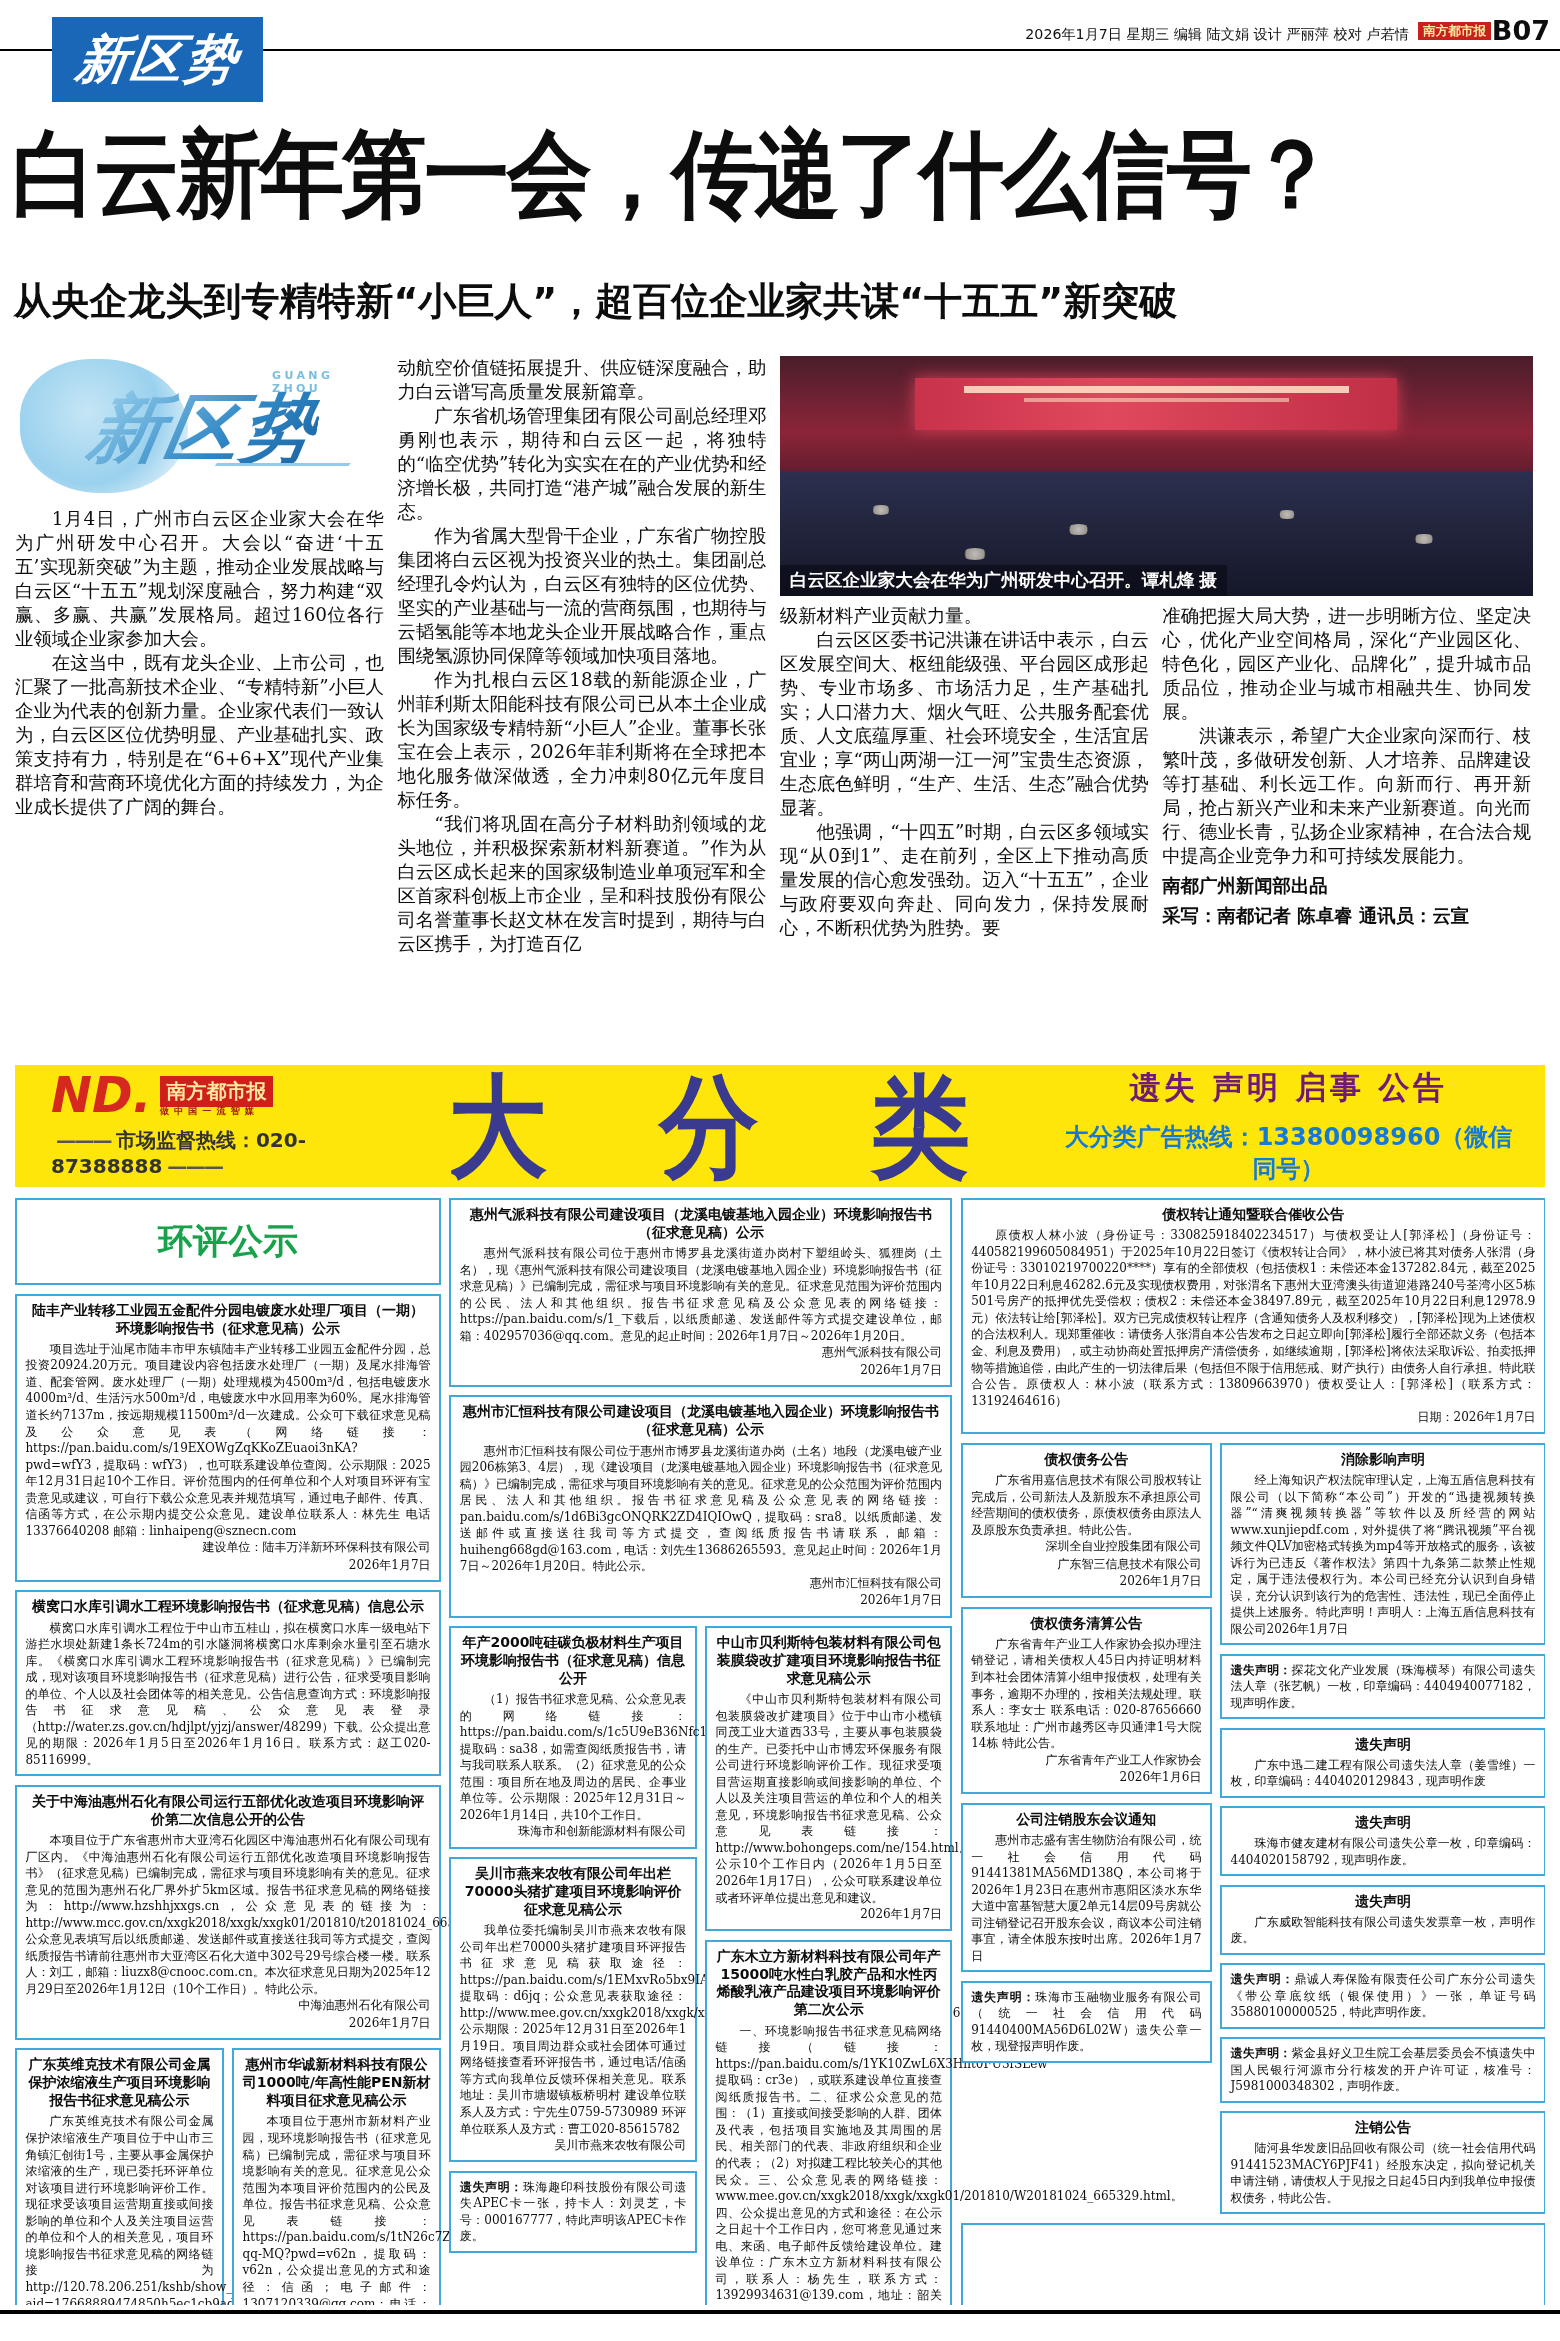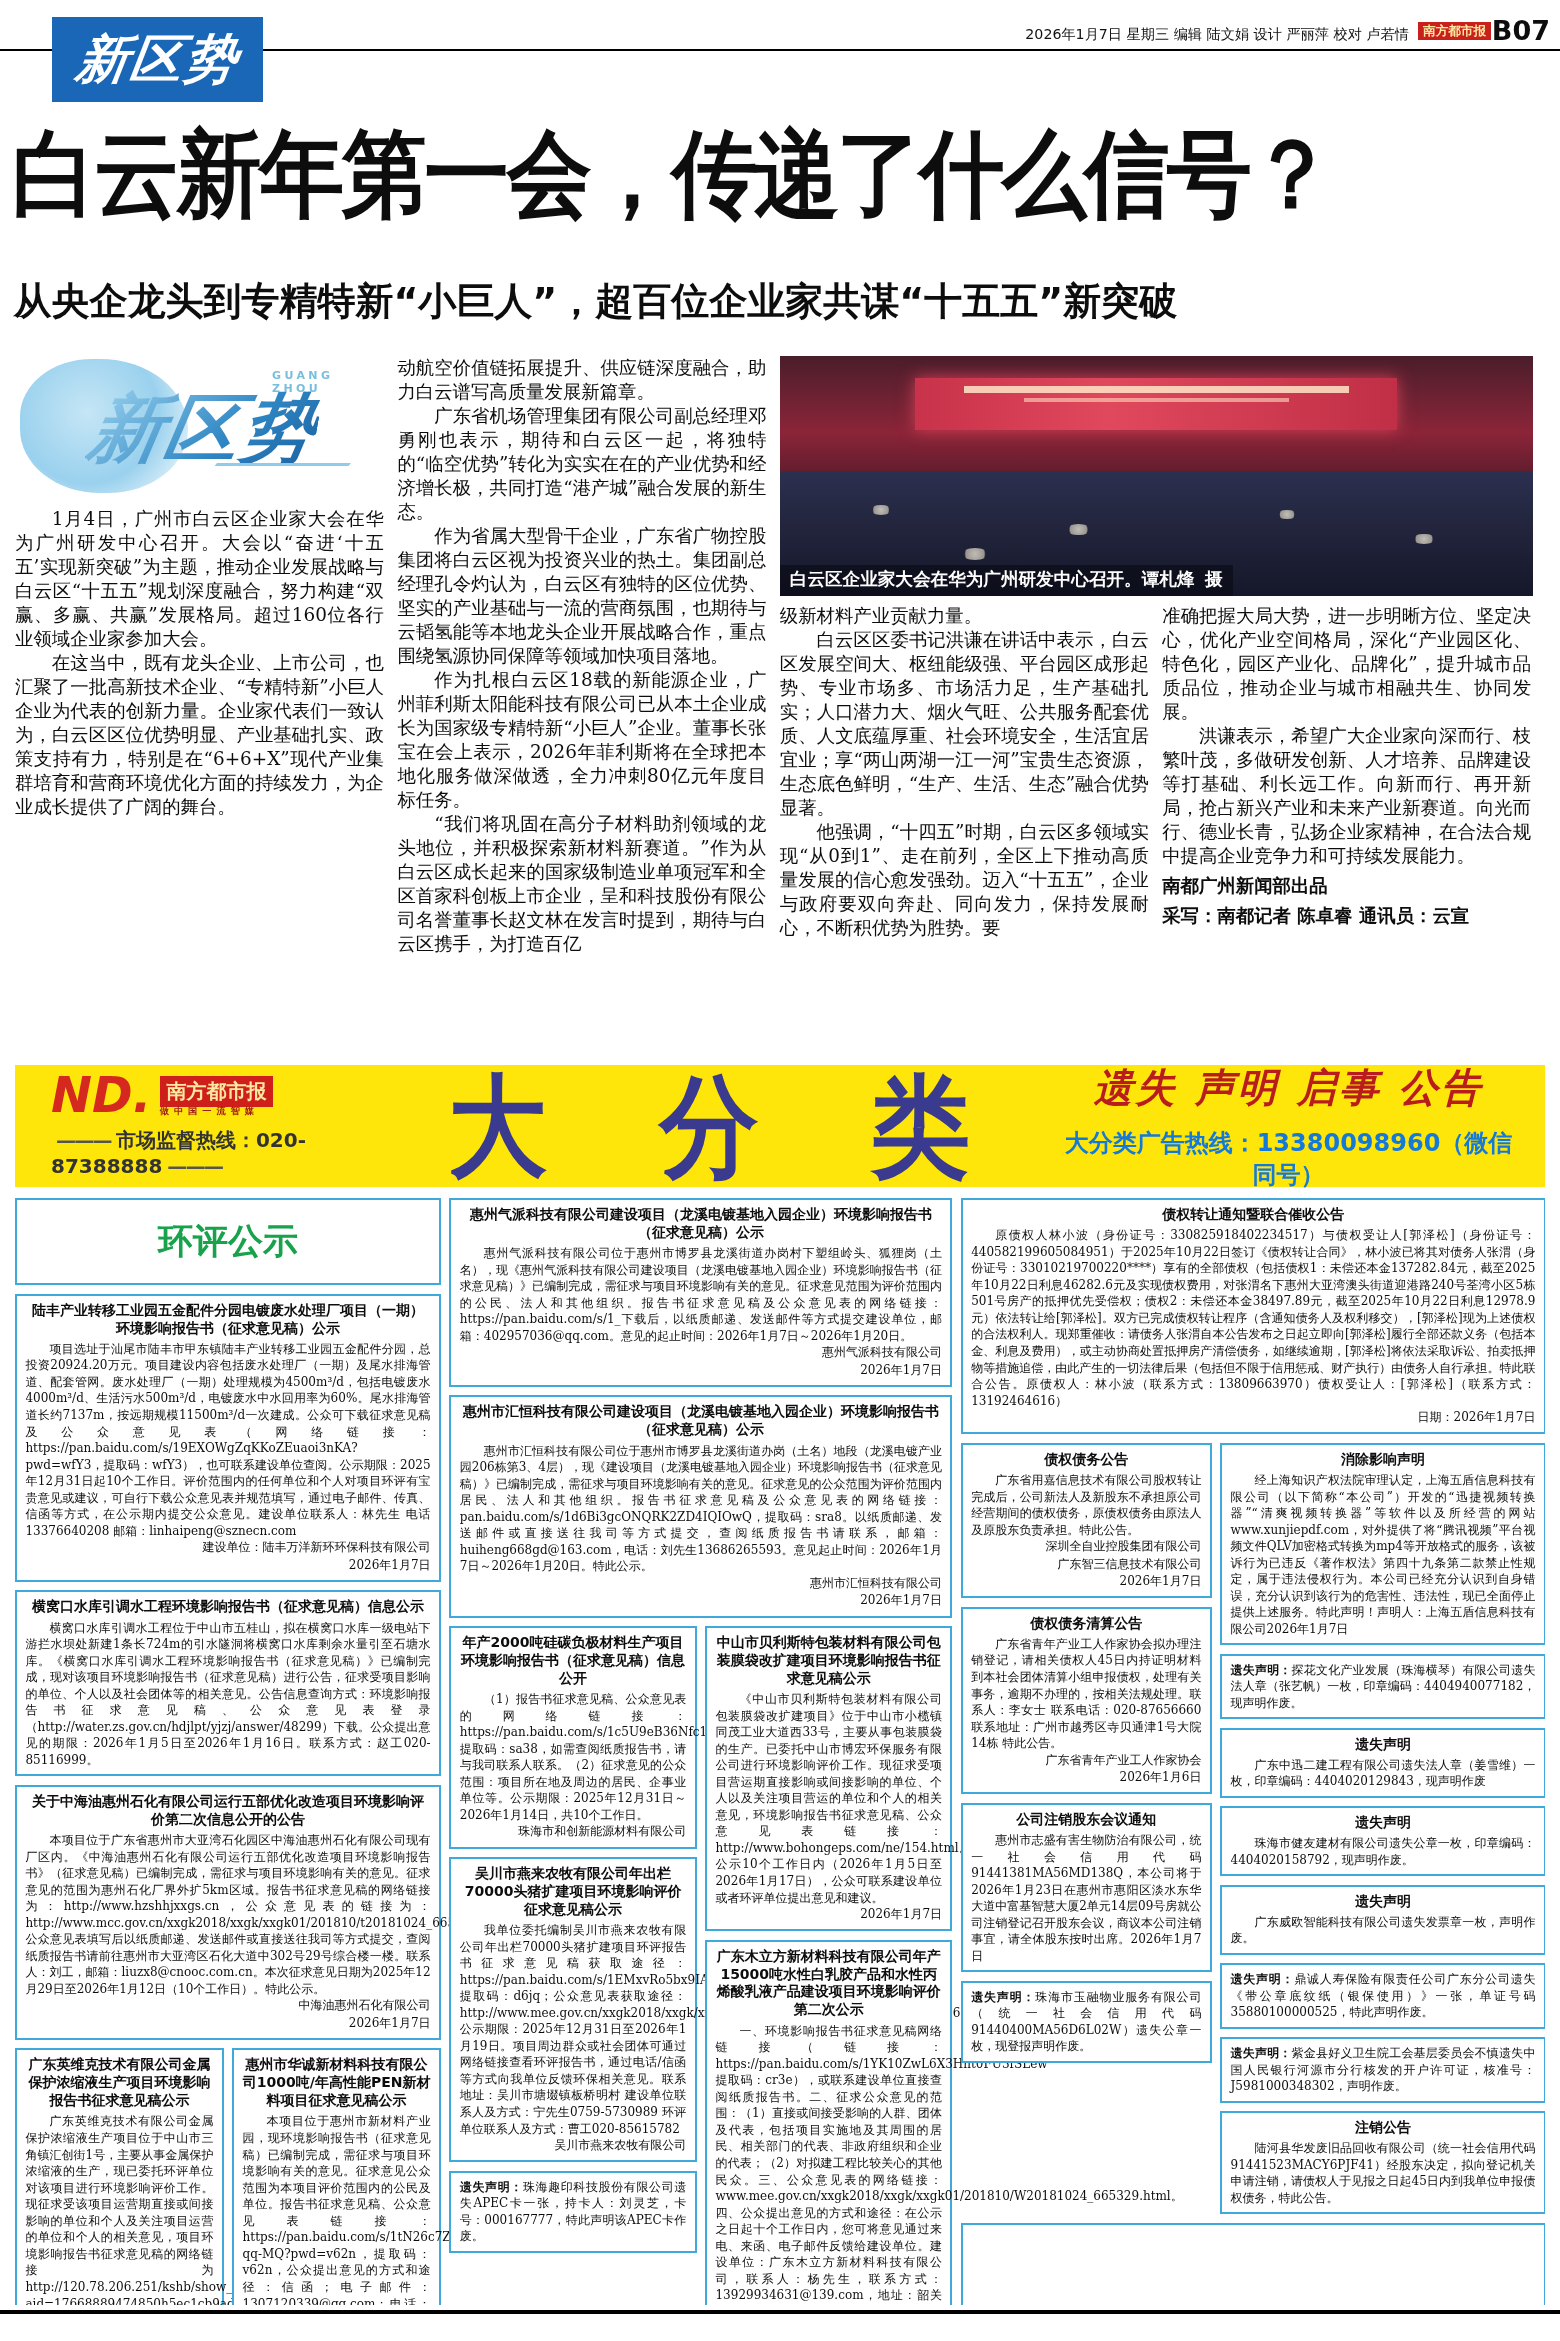"白云区企业家大会在华为广州研发中心召开。谭札烽 摄" #photo-caption { font-family: Liberation Mono, monospace -> Liberation Sans, sans-serif }
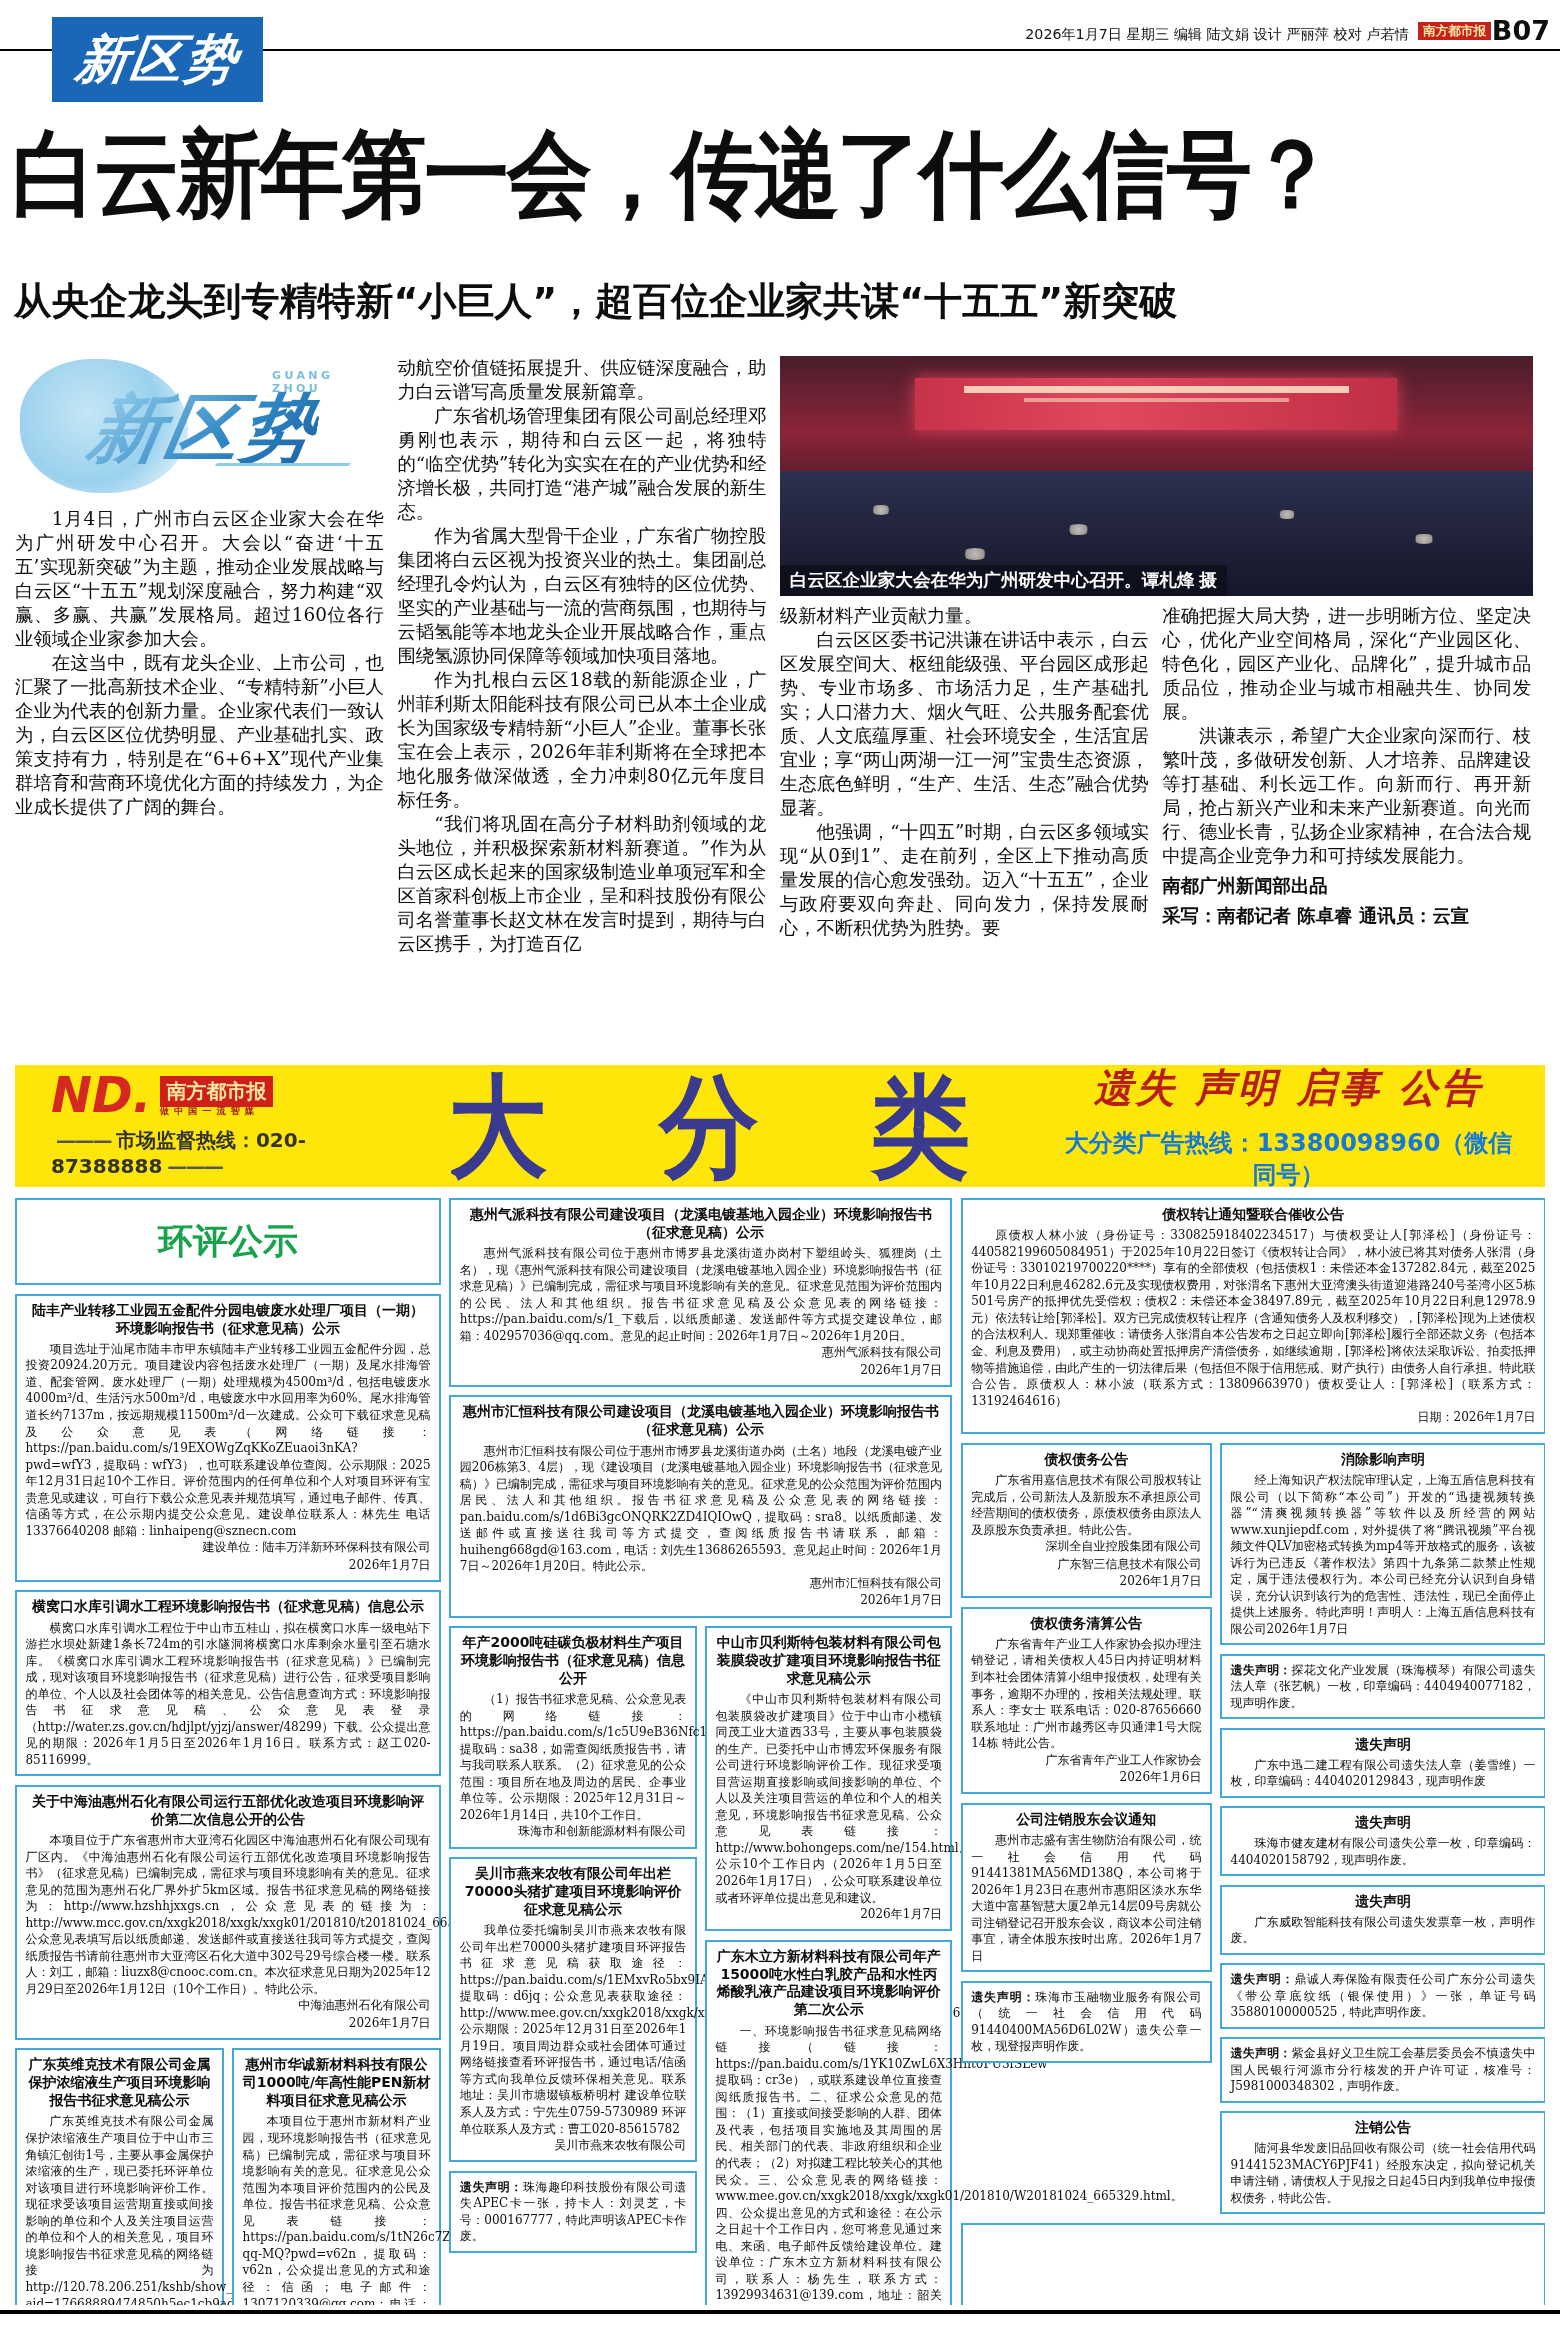"遗失 声明 启事 公告" #banner-right .r1 { color: #b91c1c -> #701a75; font-size: 39px -> 31px; font-style: italic -> none }
